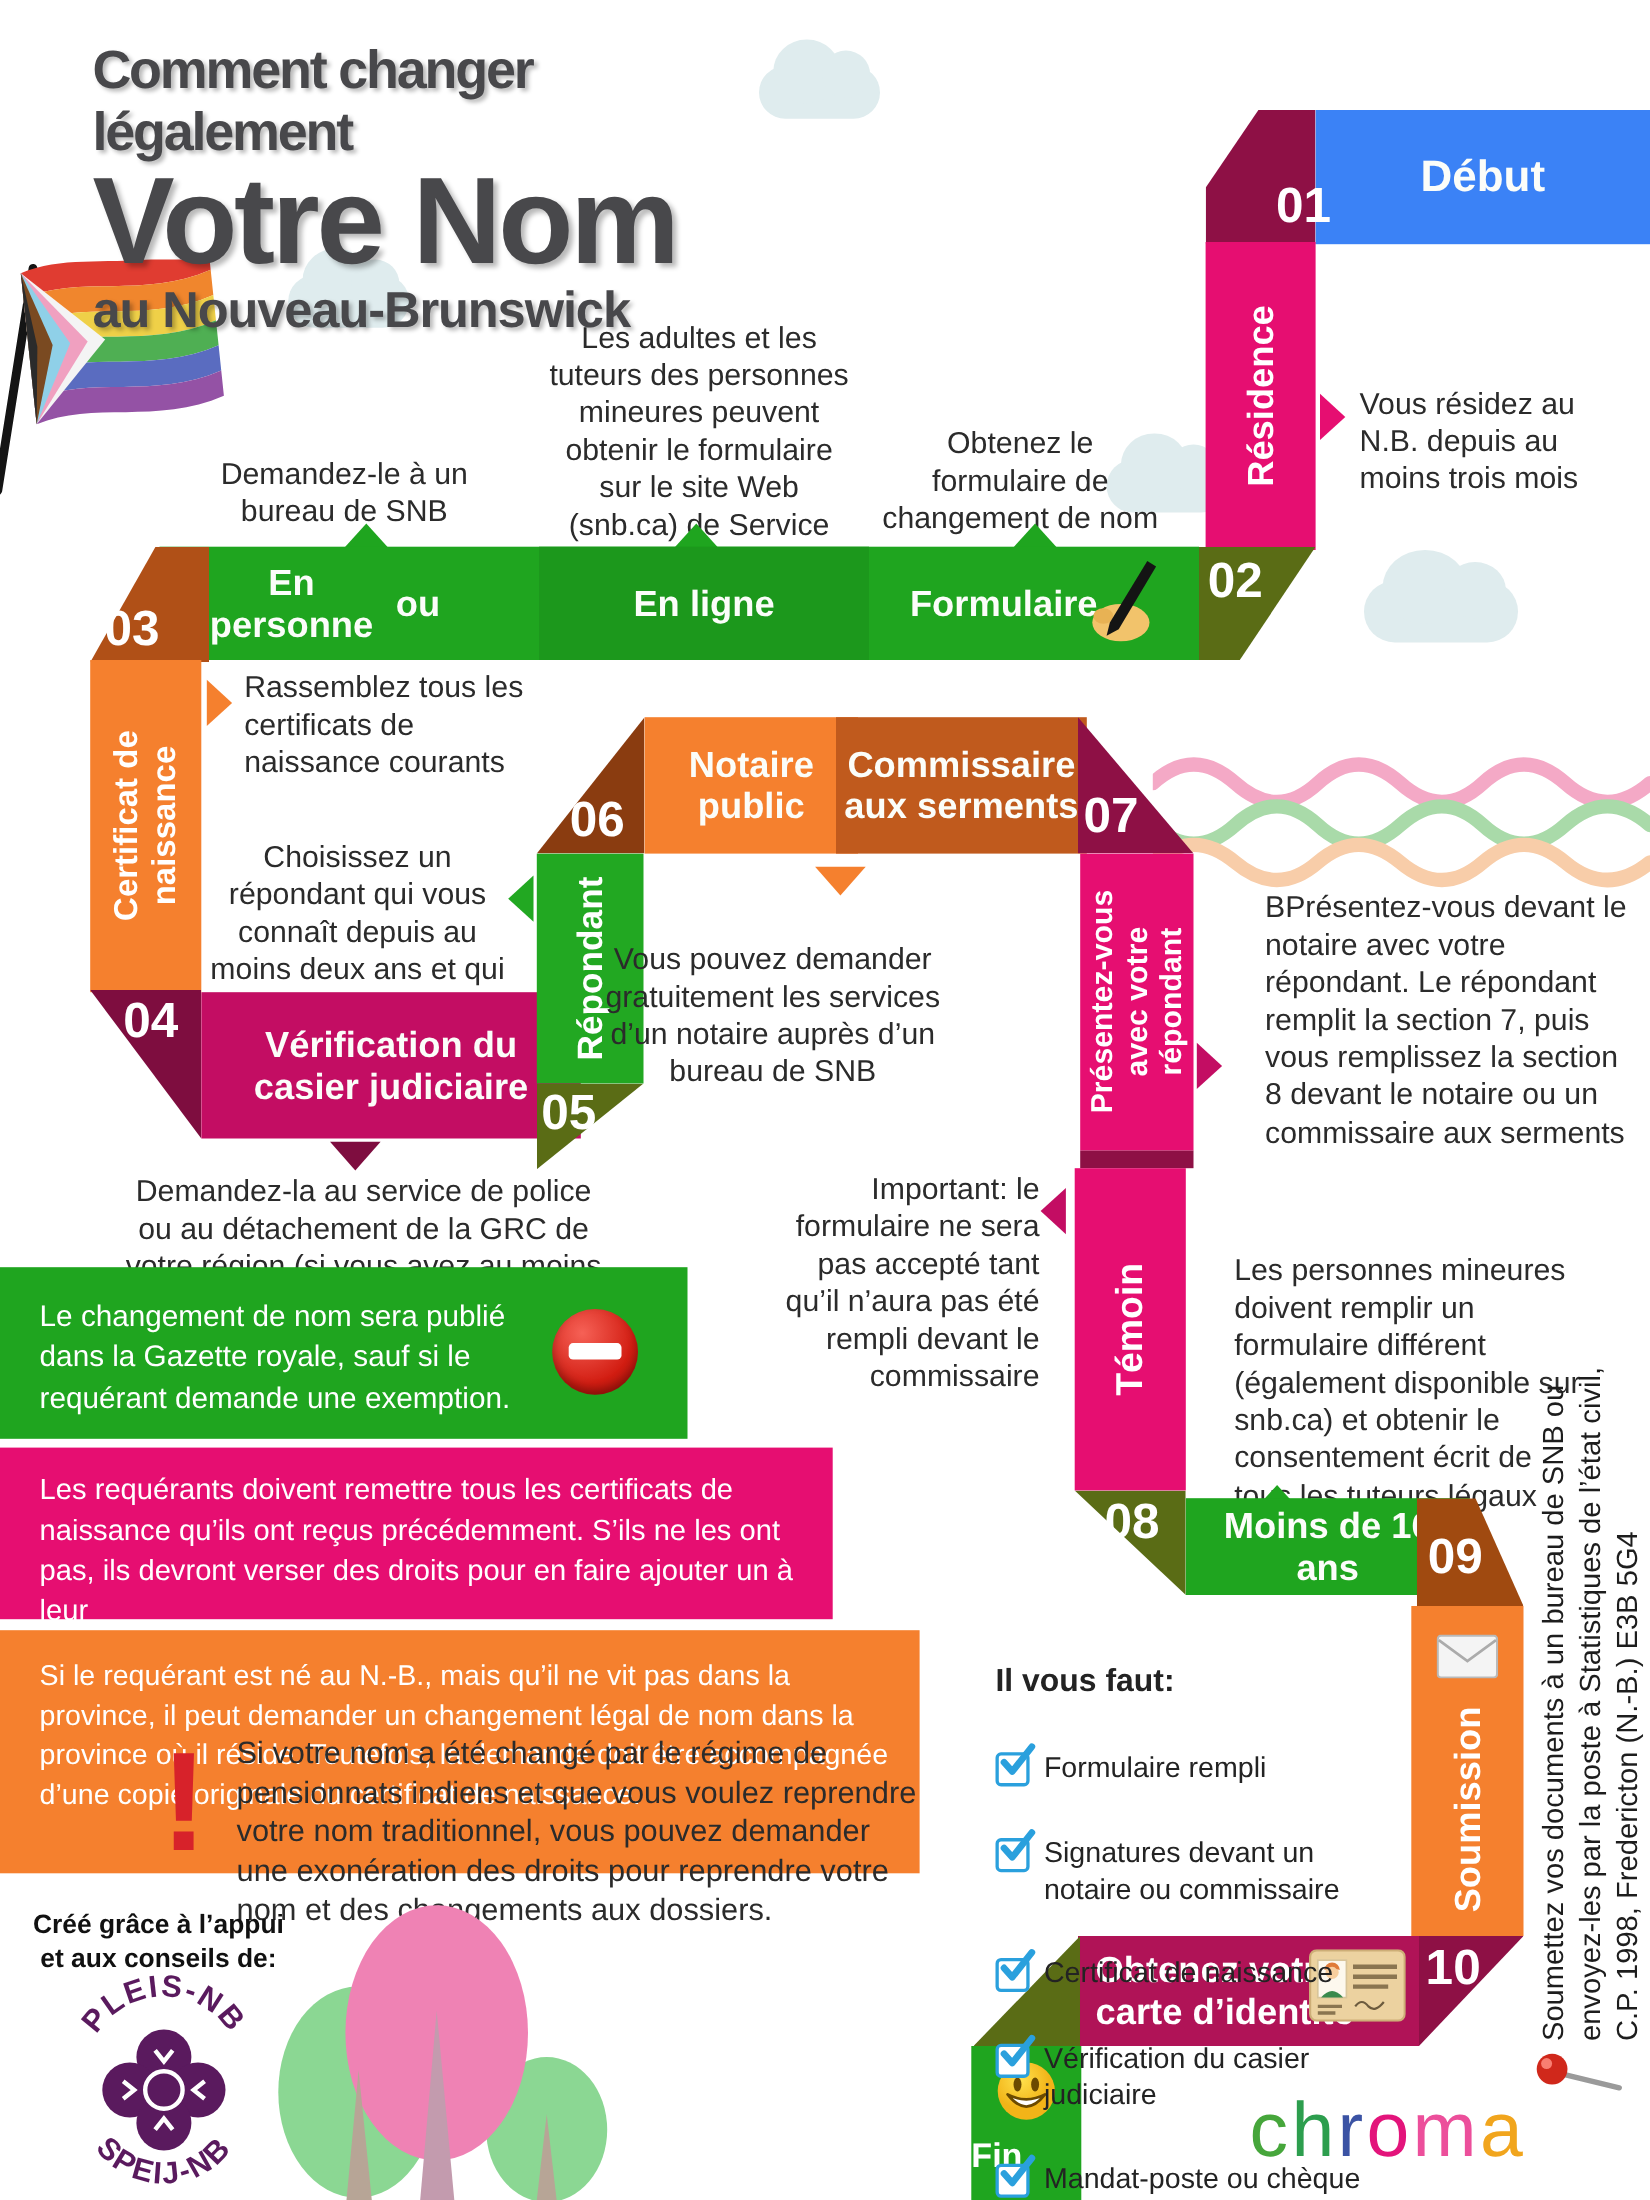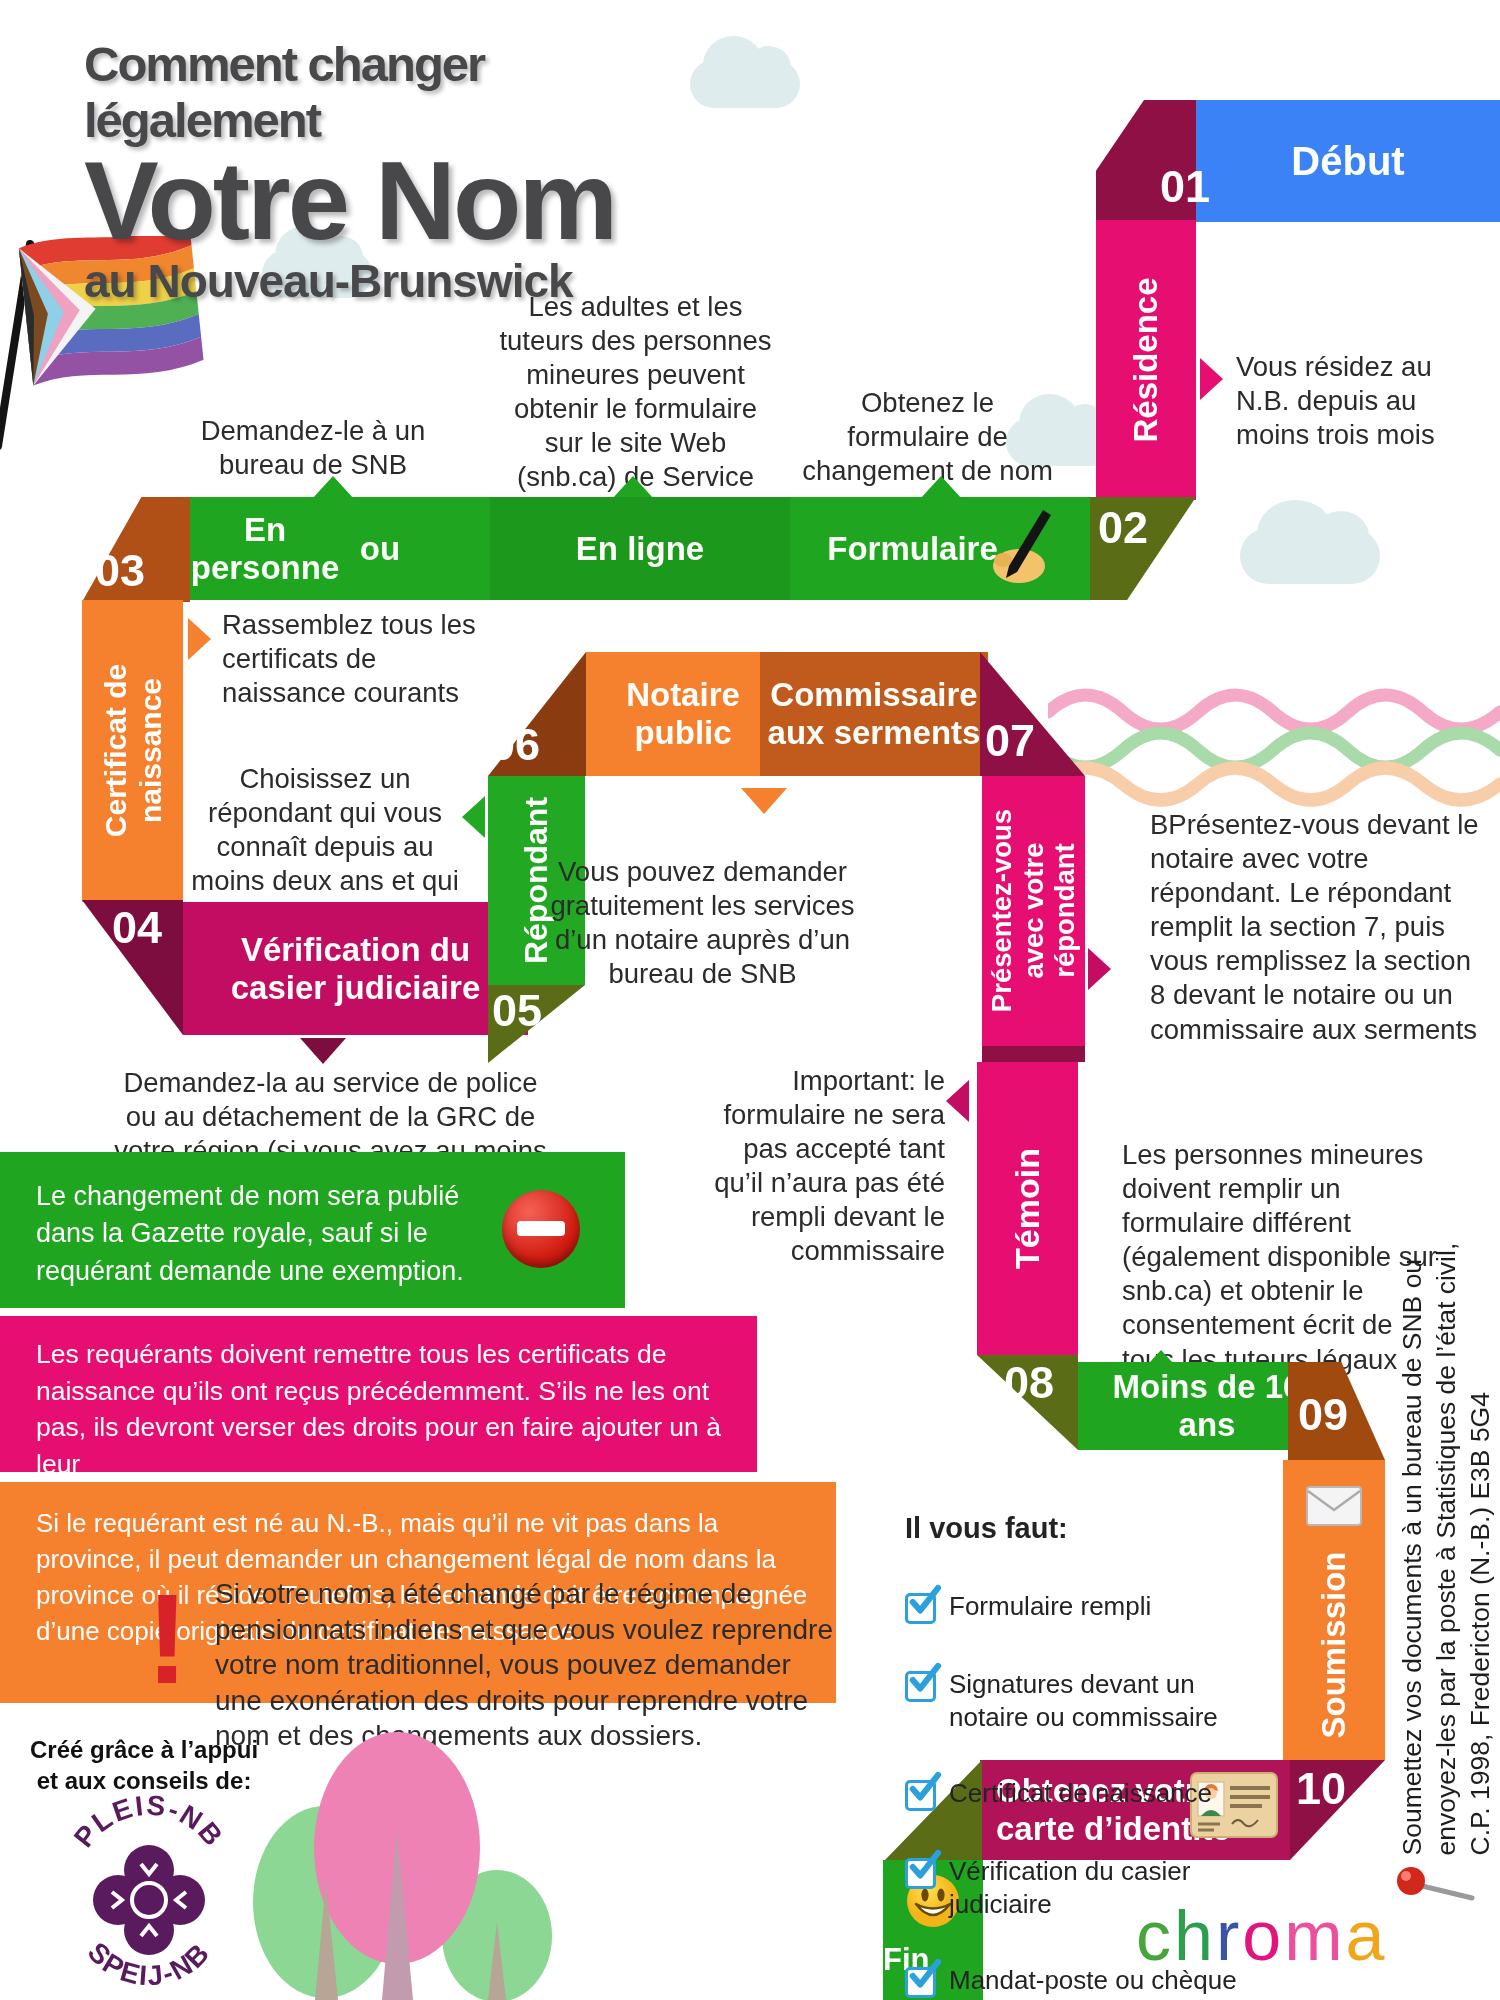"06" div.num { left: 490px -> 518px }
